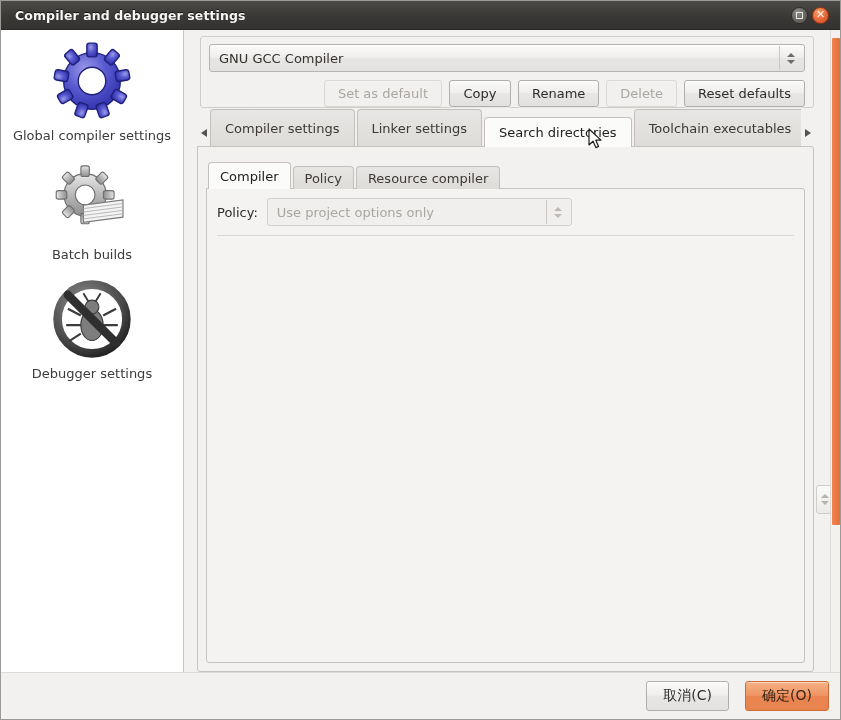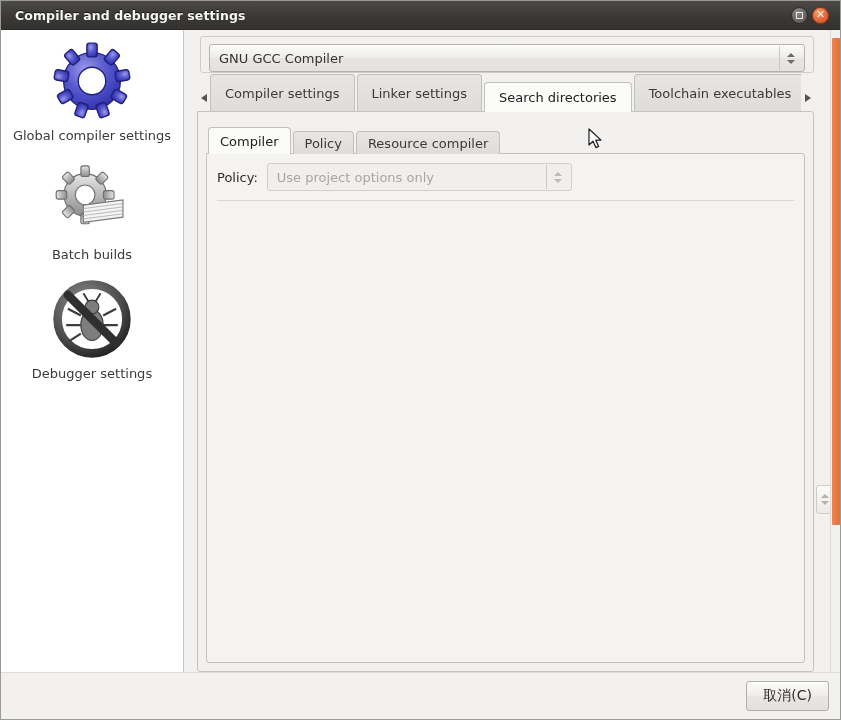"Set as default" div.btn-row { html: none -> <div> <div>Set as default</div> <div>Copy</div> <div>Rename</div> <div>Delete</div> <div>Reset defaults</div> </div> }
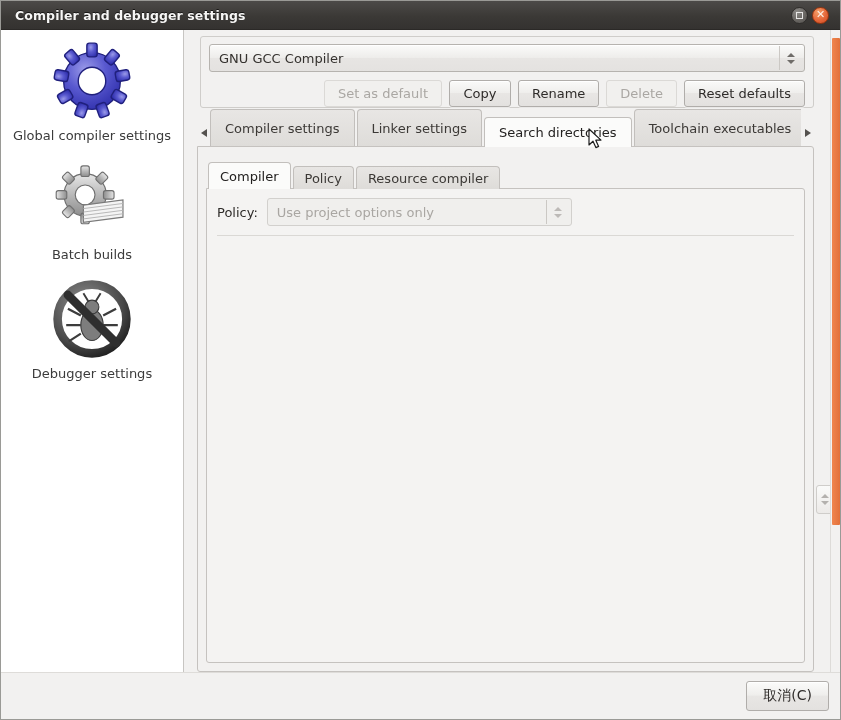"确定(O)" div.btn-cjk { html: none -> <div>确定(O)</div> }
